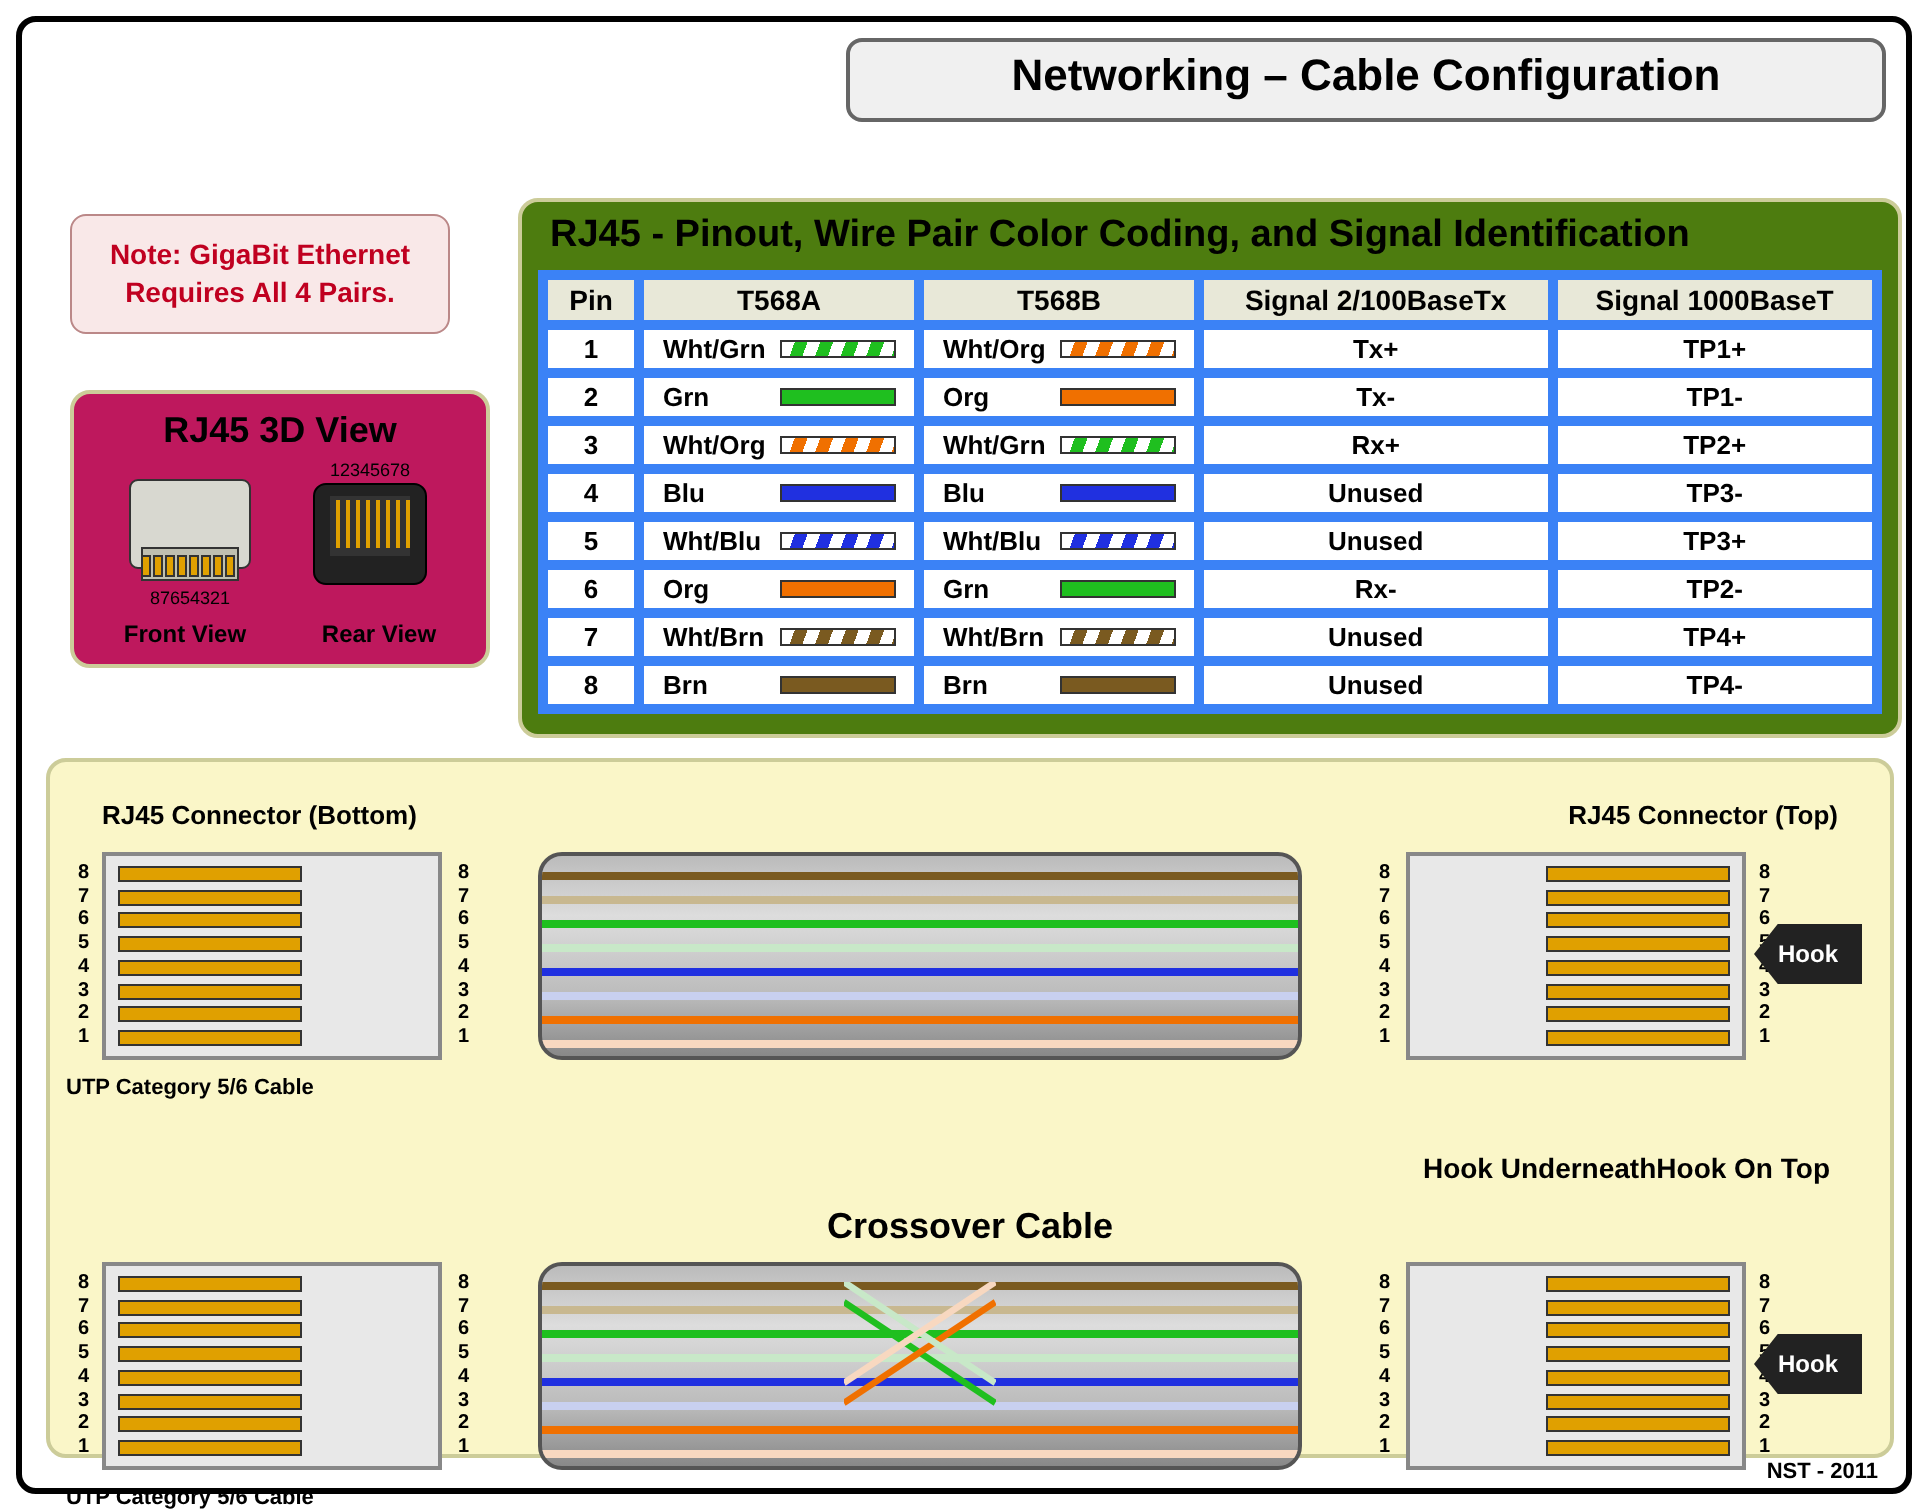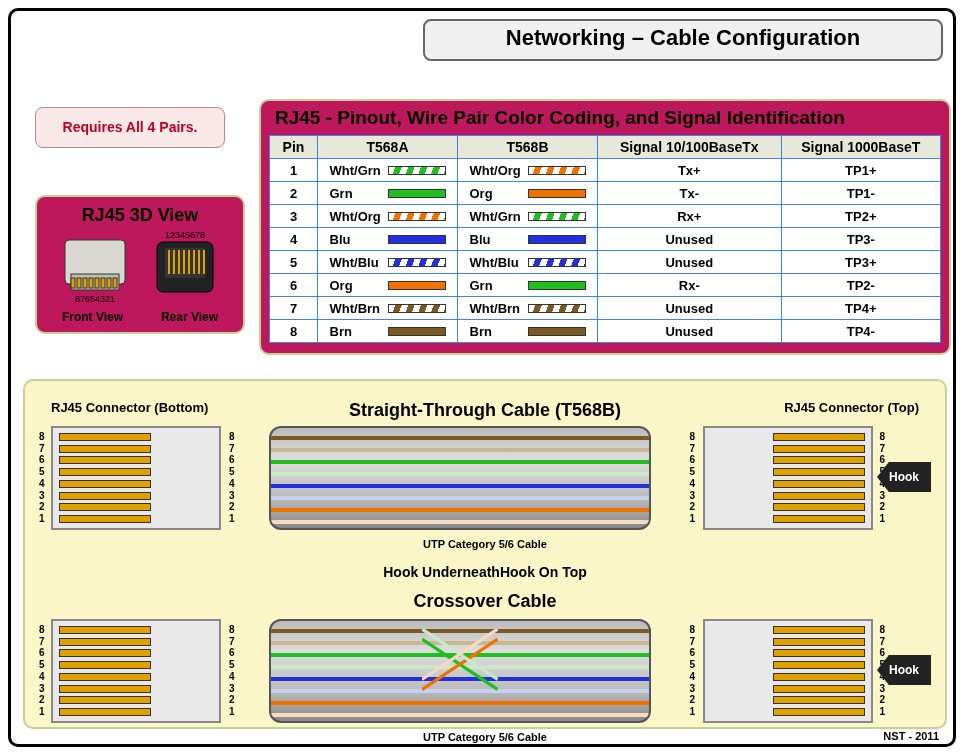"Note: GigaBit Ethernet" div { html: none -> <div>Note: GigaBit Ethernet</div> }
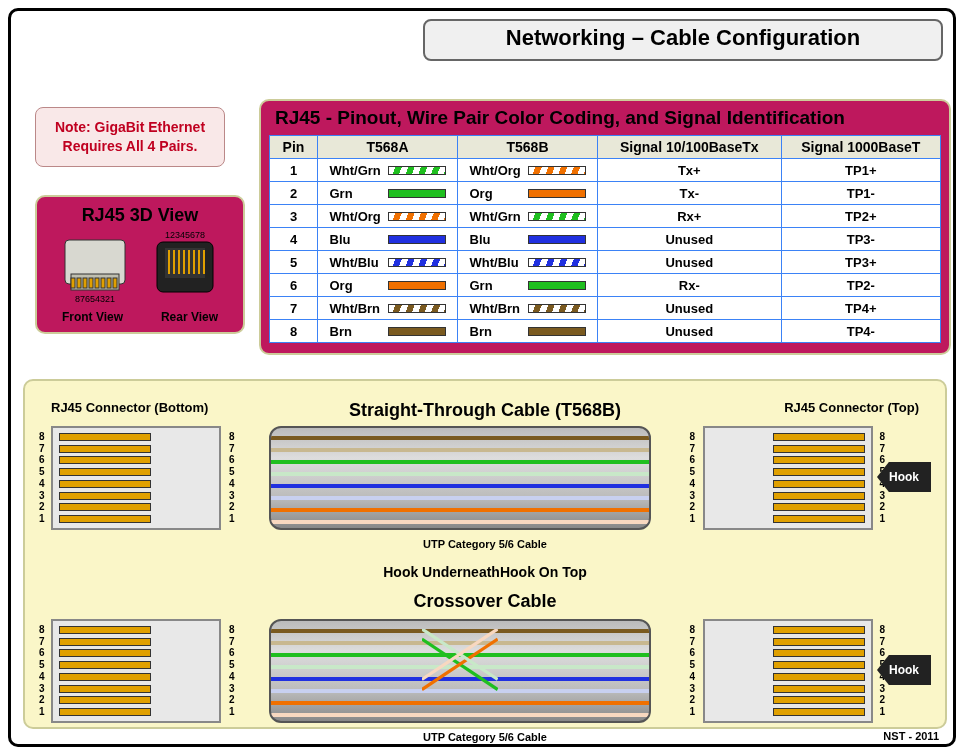"RJ45 - Pinout, Wire Pair" .pinout { background: #be185d -> #4d7c0f }
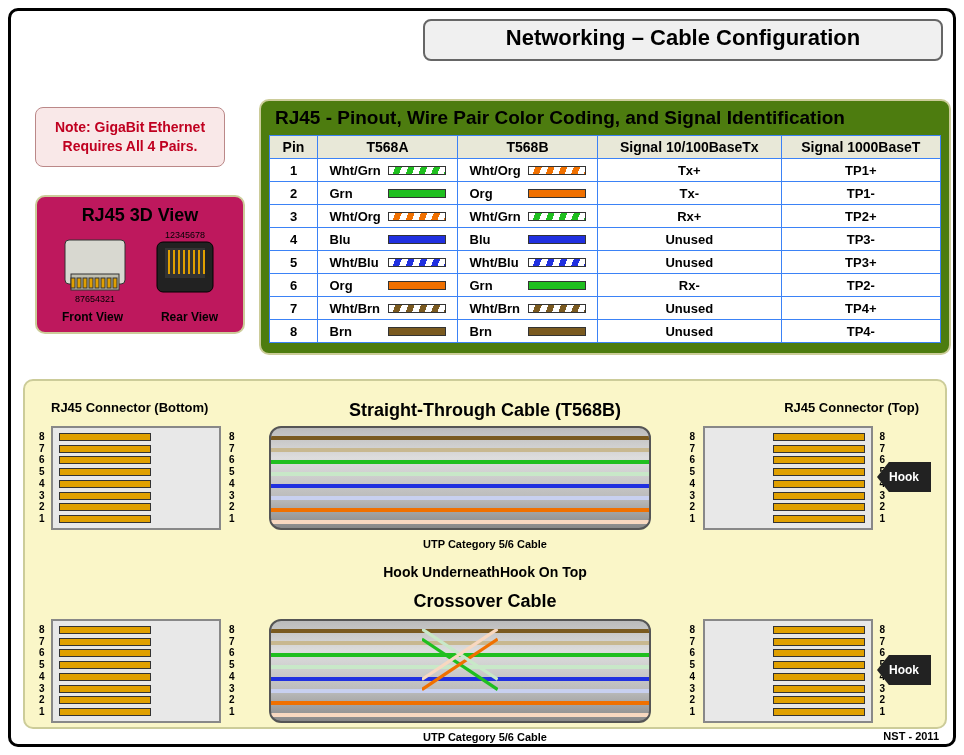"Pin" table.pins th, table.pins td { border: 1px solid #3b82f6 -> 5px solid #3b82f6 }
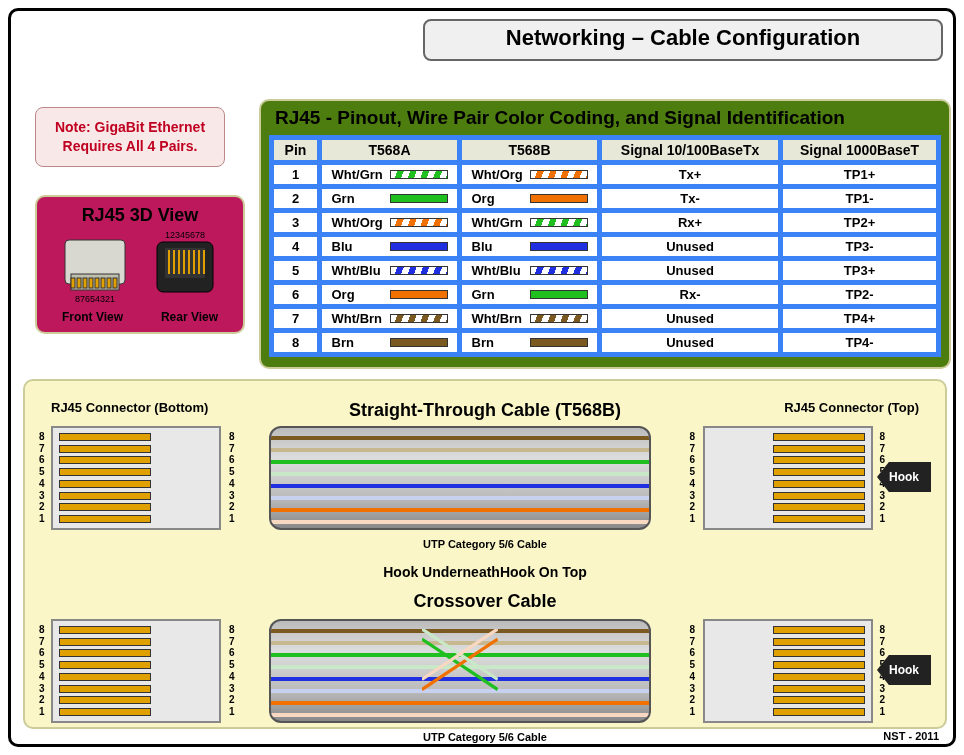"Signal 10/100BaseTx" th { text: 10/100BaseTx -> 2/100BaseTx }
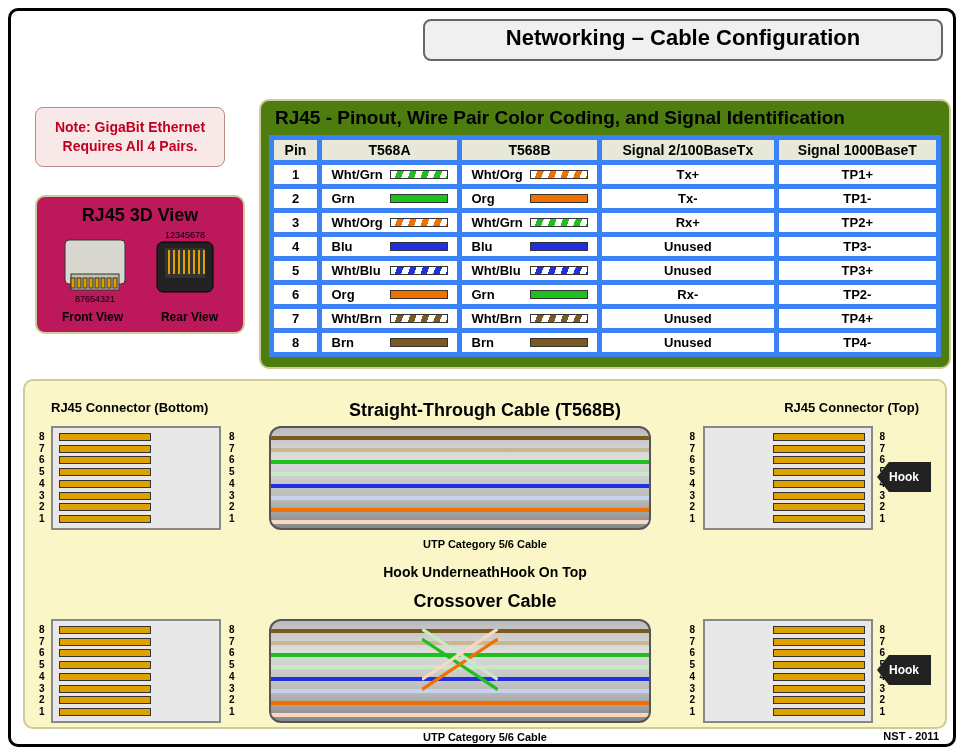"Straight-Through Cable (T568B)" div.ctr-title { html: <div>Straight-Through Cable (T568B)</div> -> none }
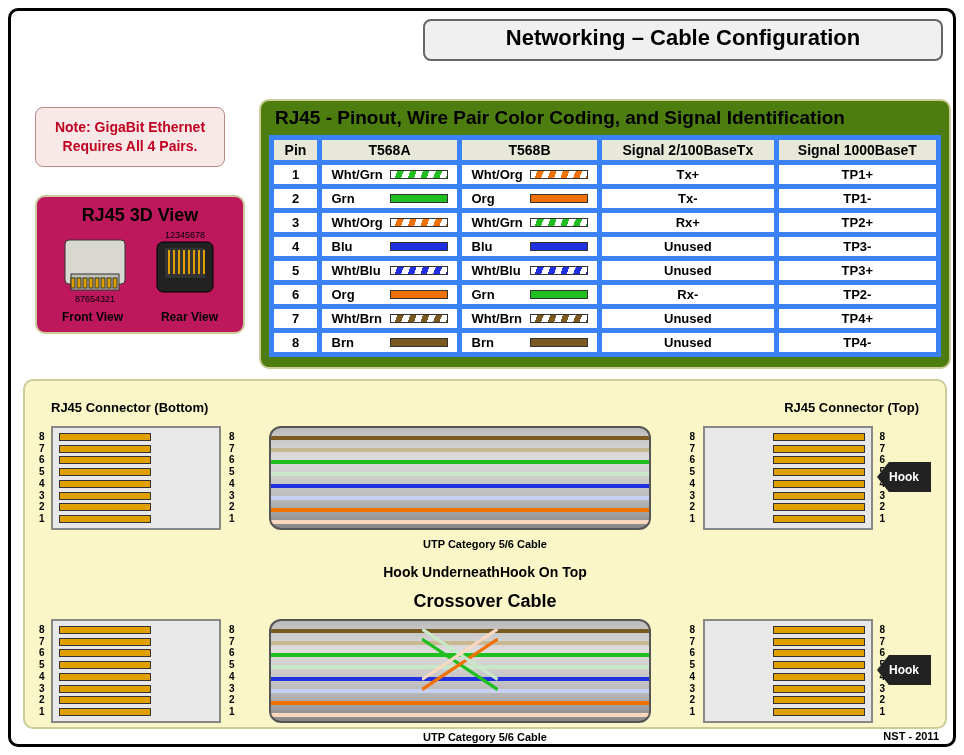"UTP Category 5/6 Cable" .utp-lbl { text-align: center -> none }
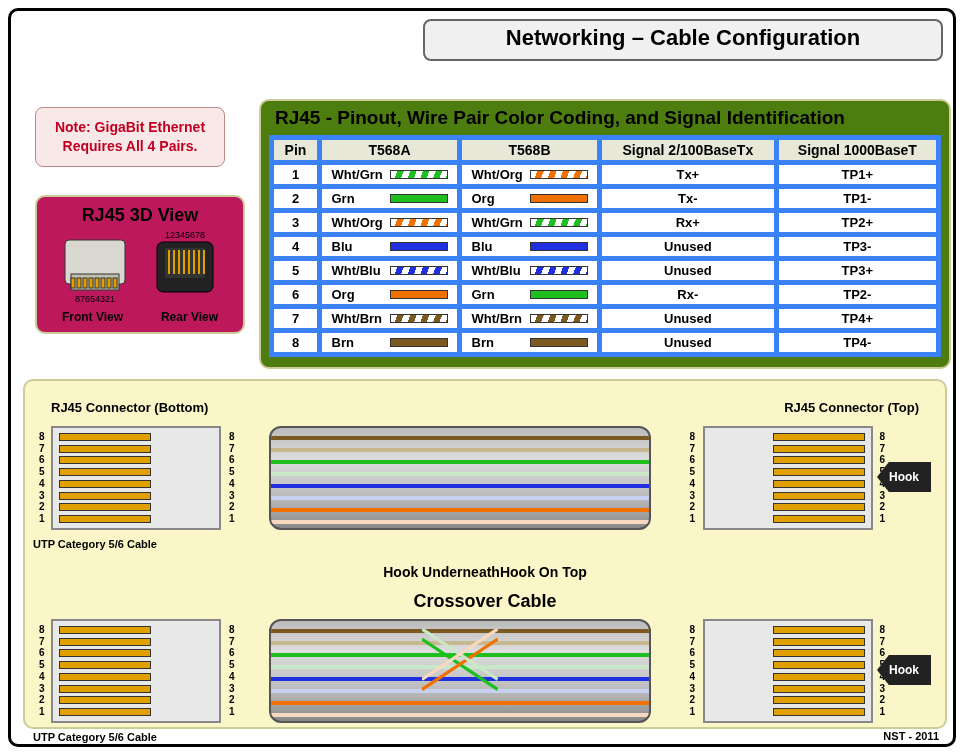"Hook Underneath" .hooklbls { justify-content: center -> flex-end; margin-top: 4px -> 16px }
